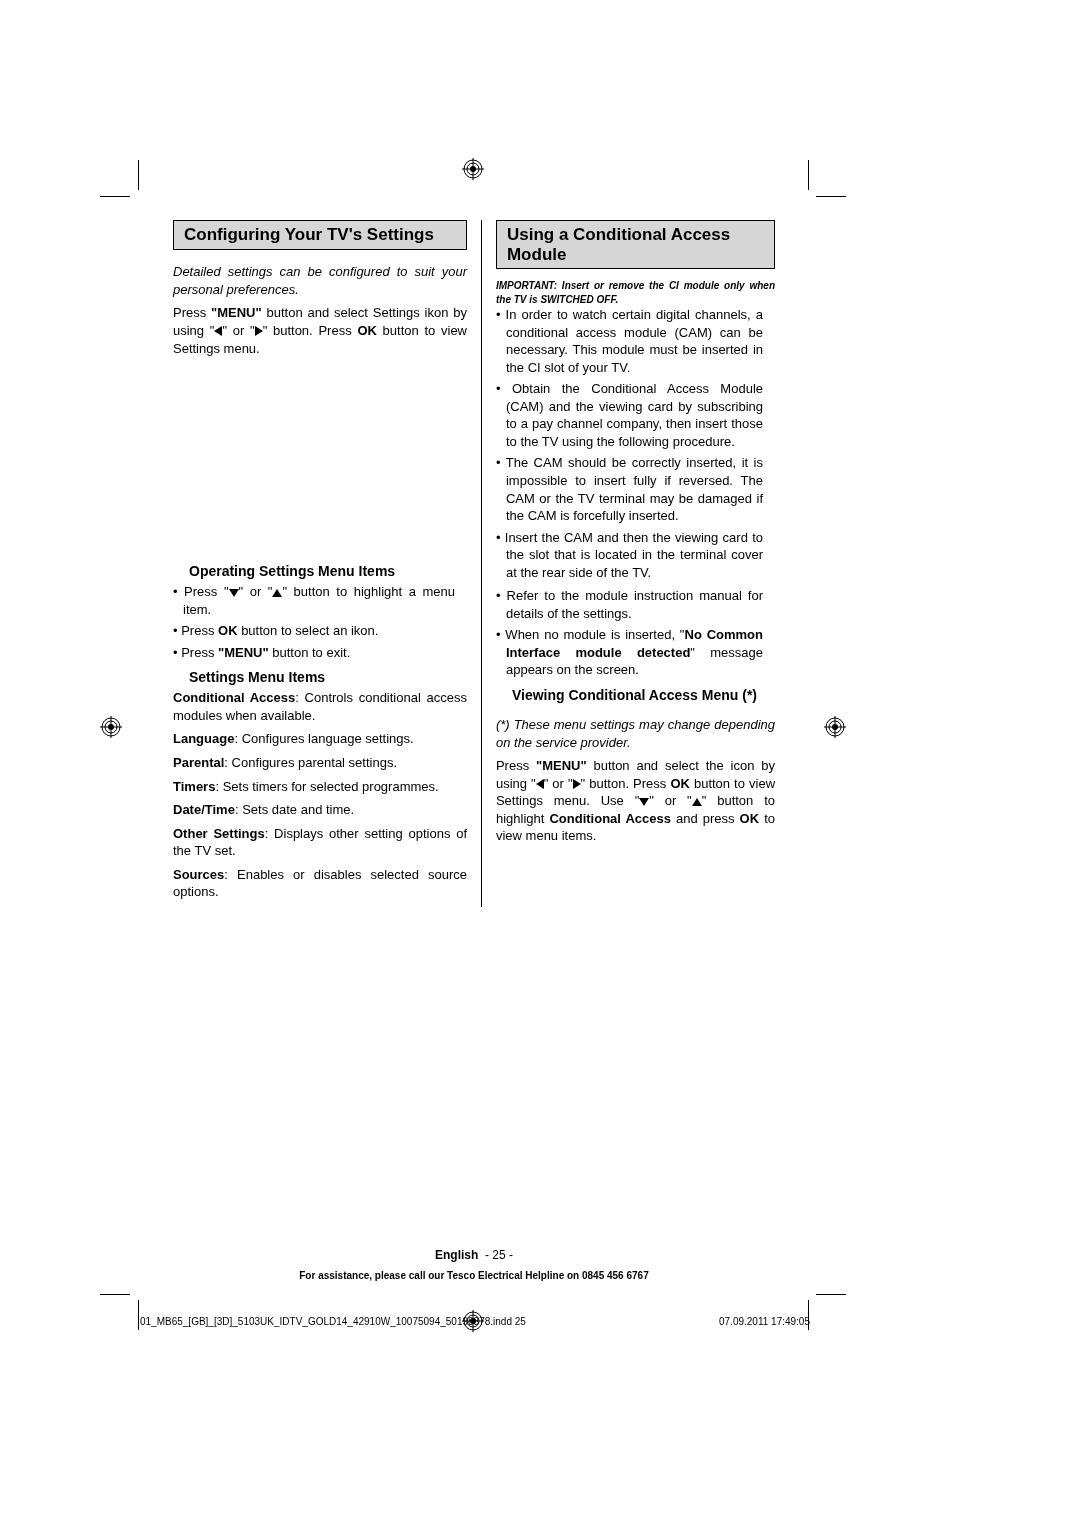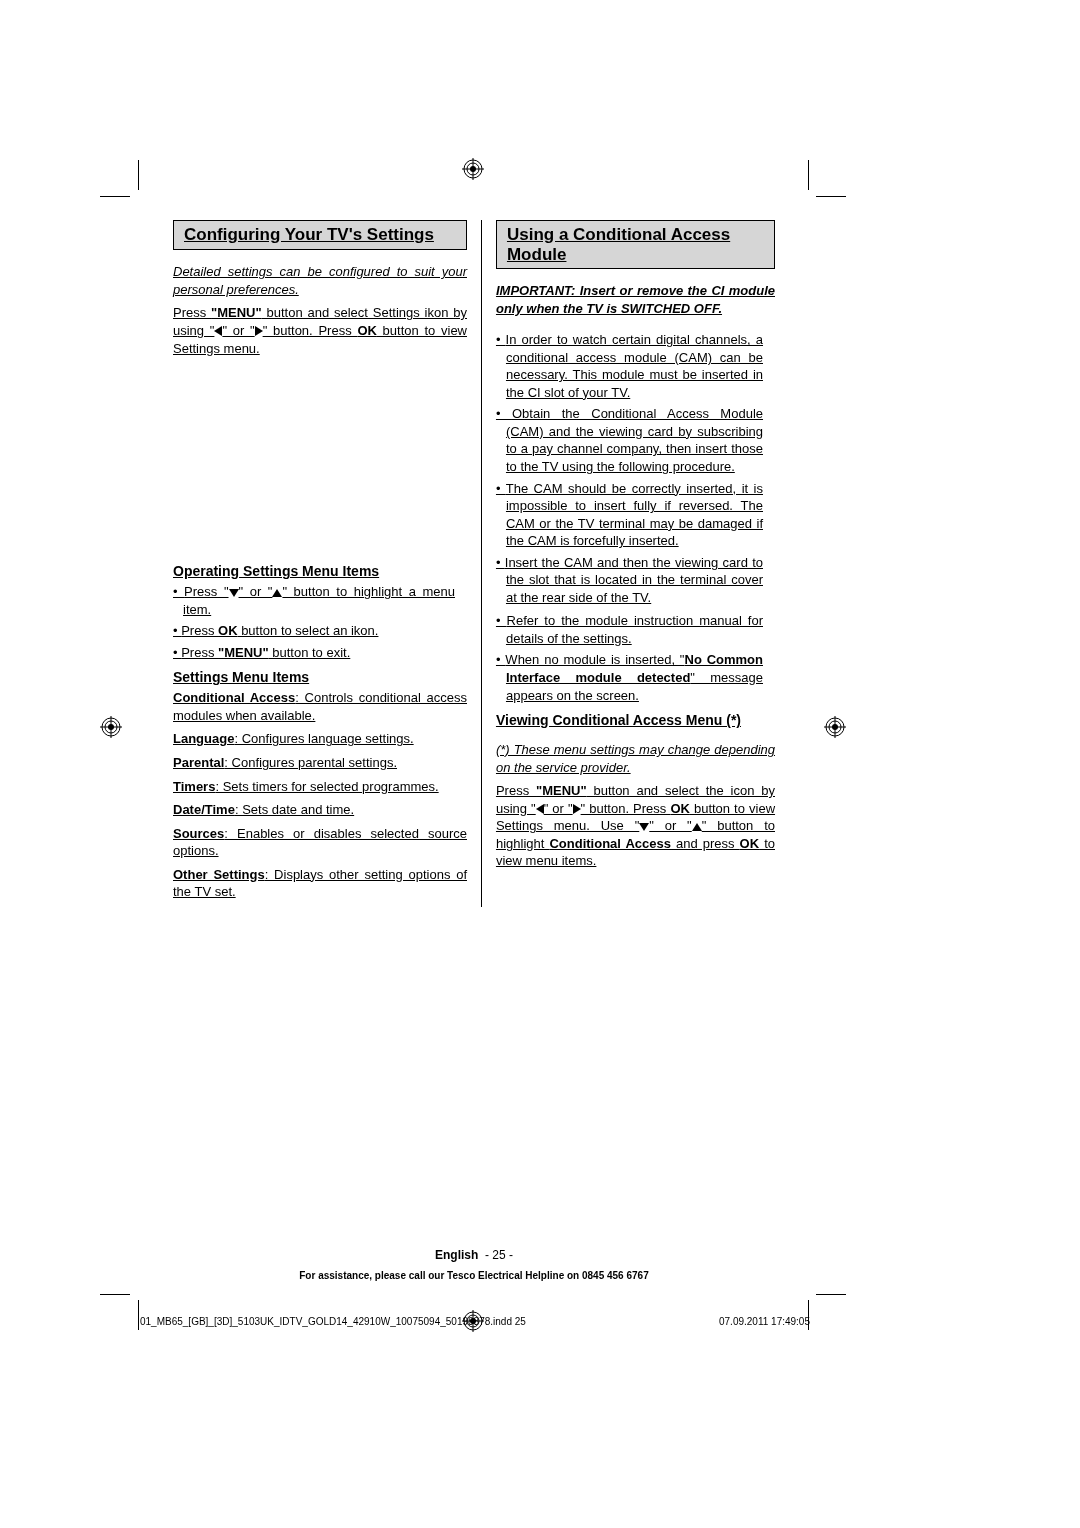"Conﬁguring Your TV's Settings" .col { text-decoration: underline -> none }
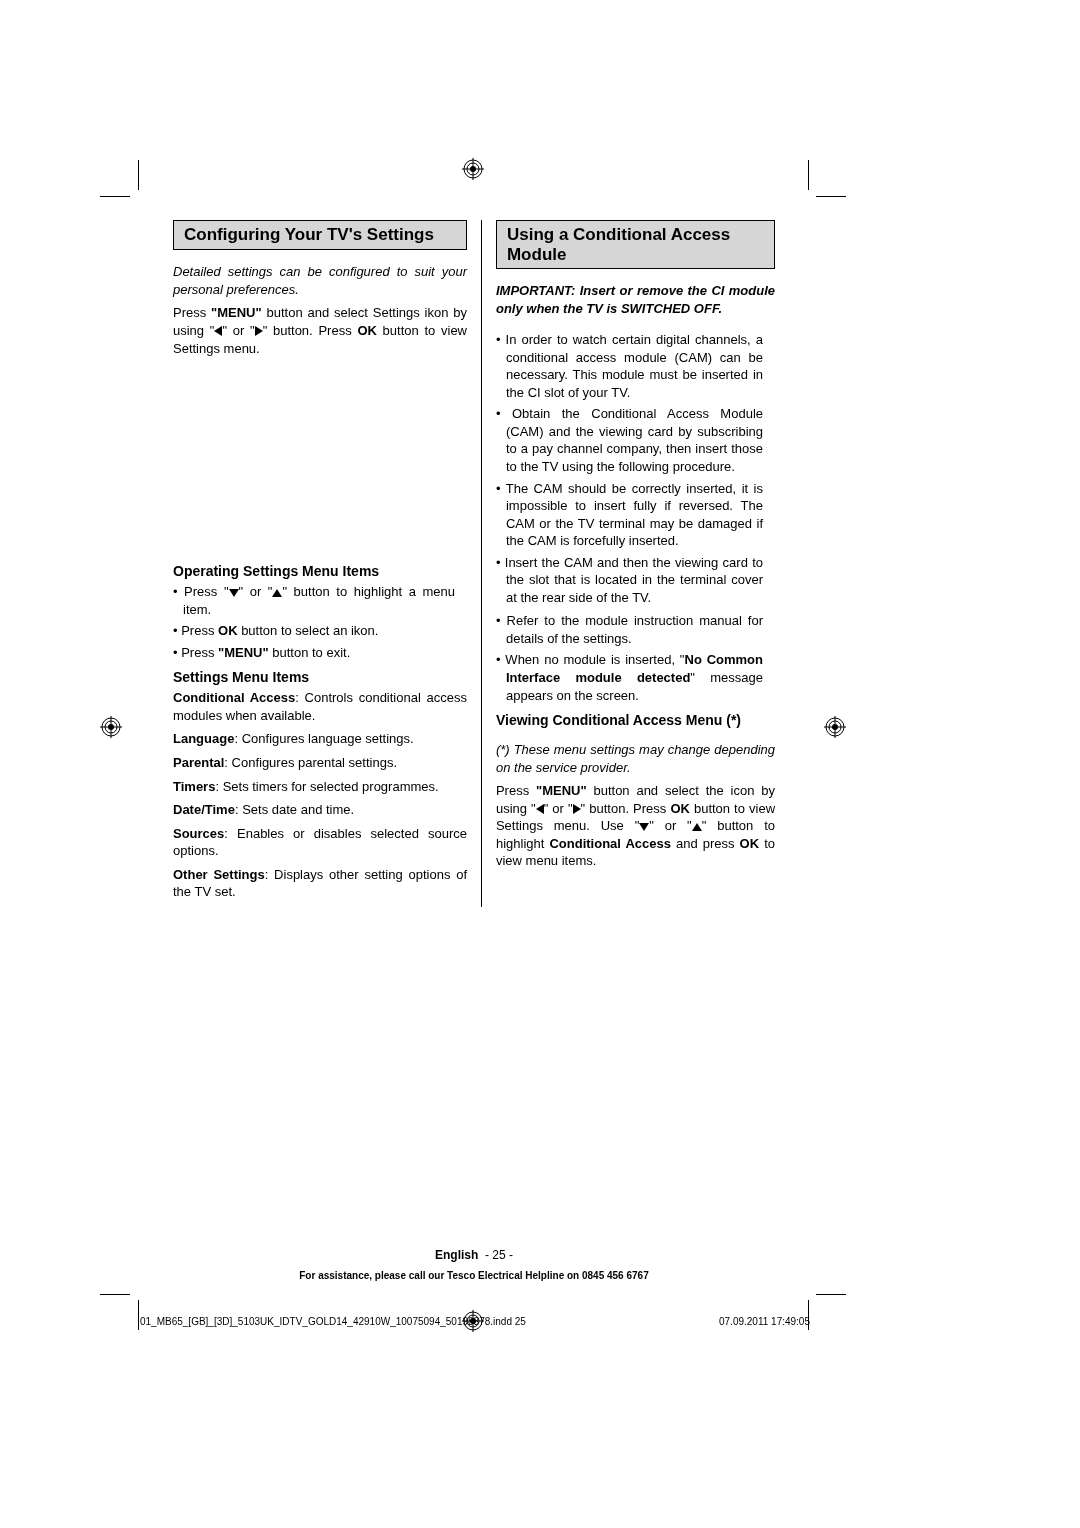"IMPORTANT: Insert or remove the" .bold-italic { font-size: 13px -> 10px; margin-bottom: 14px -> 0 }
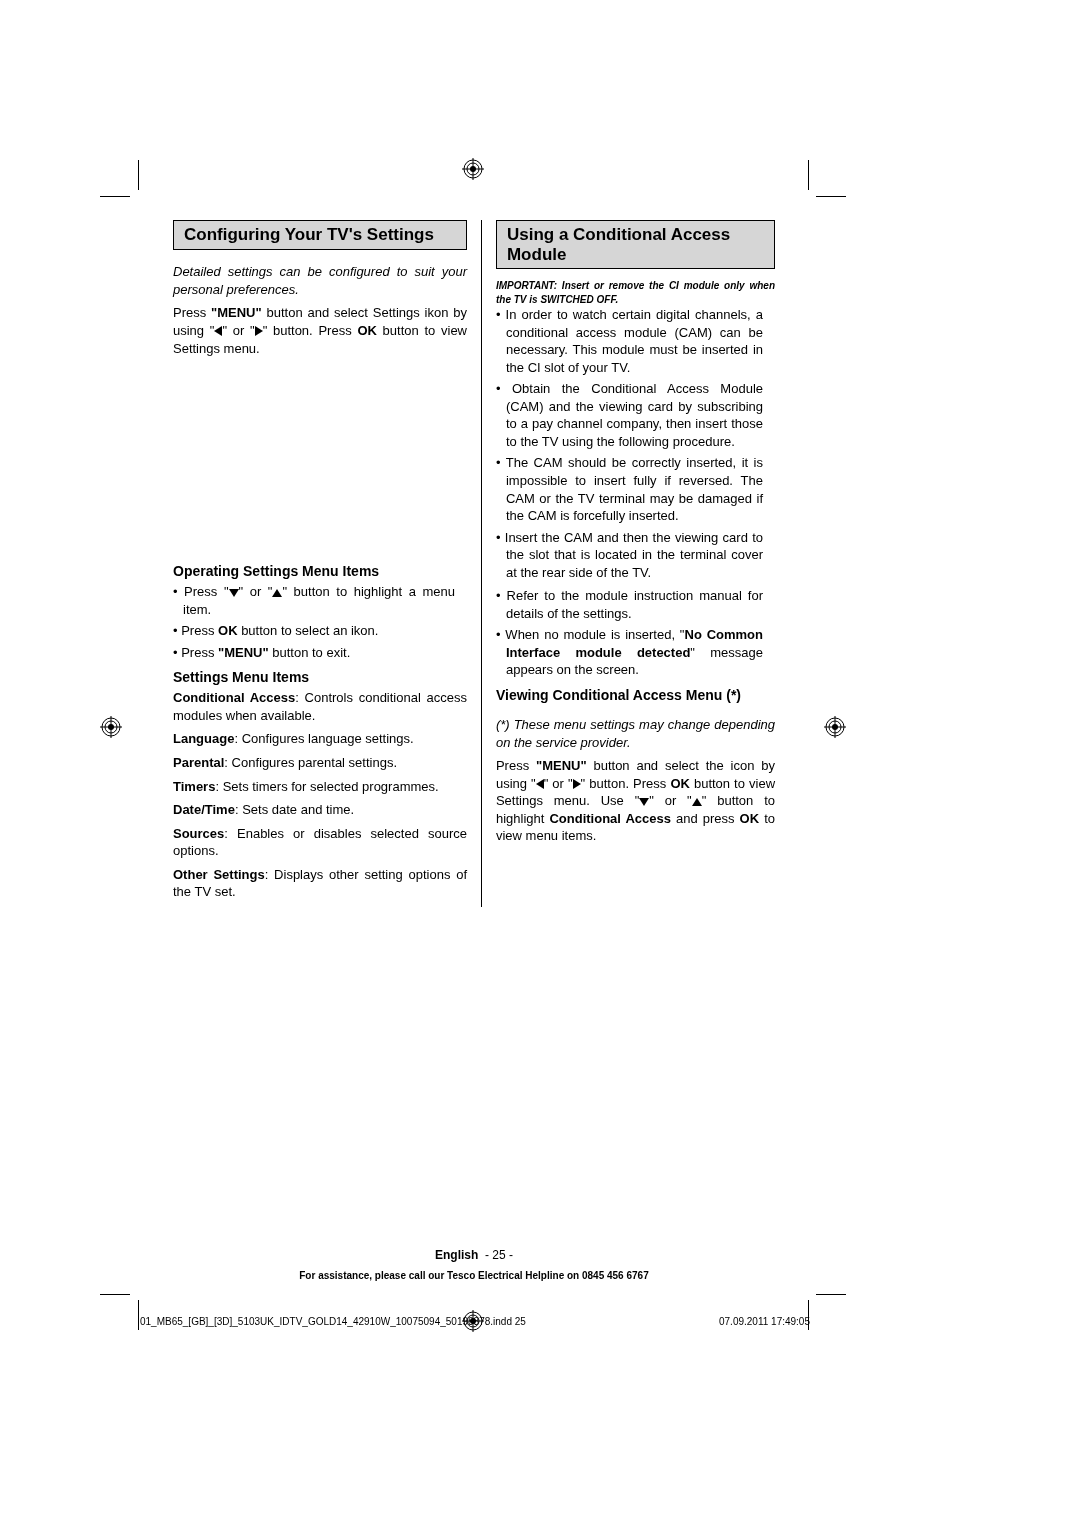"Operating Settings Menu Items" .subhead { margin: 8px 0 4px 0 -> 8px 0 4px 16px }
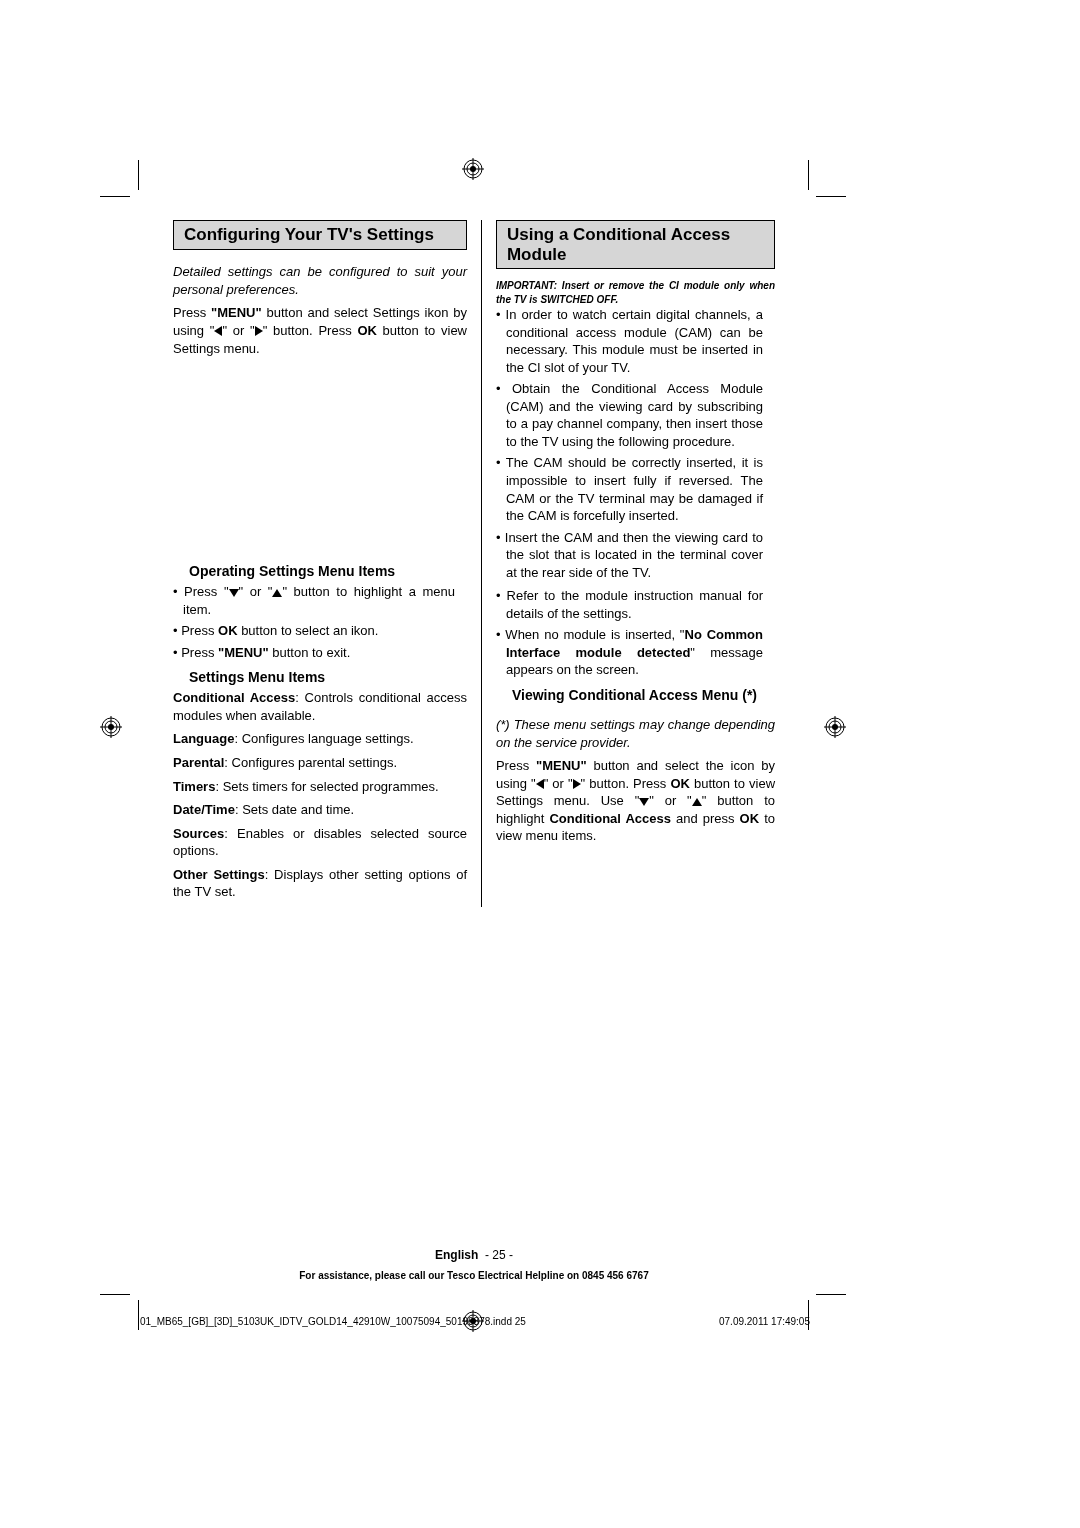"Sources: Enables or disables selected" p.body { order: before "Other Settings: Displays other setting" -> after "Other Settings: Displays other setting" }
